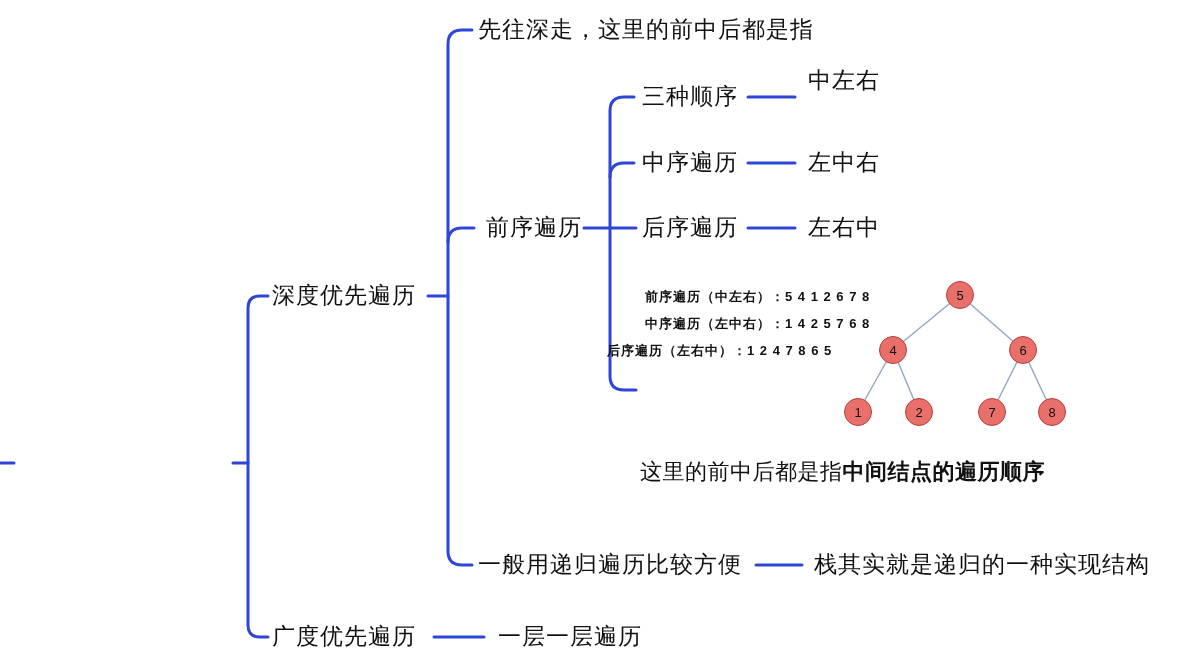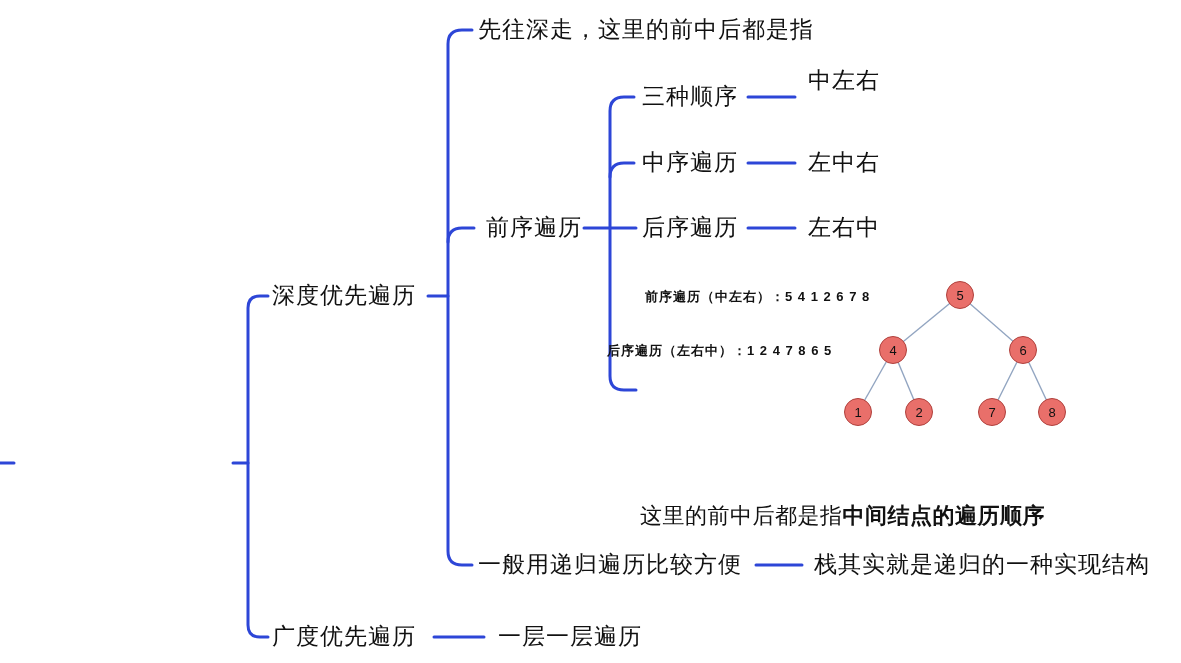"中序遍历（左中右）：1 4 2 5 7" div.example-line { html: none -> <div>中序遍历（左中右）：1 4 2 5 7 6 8</div> }
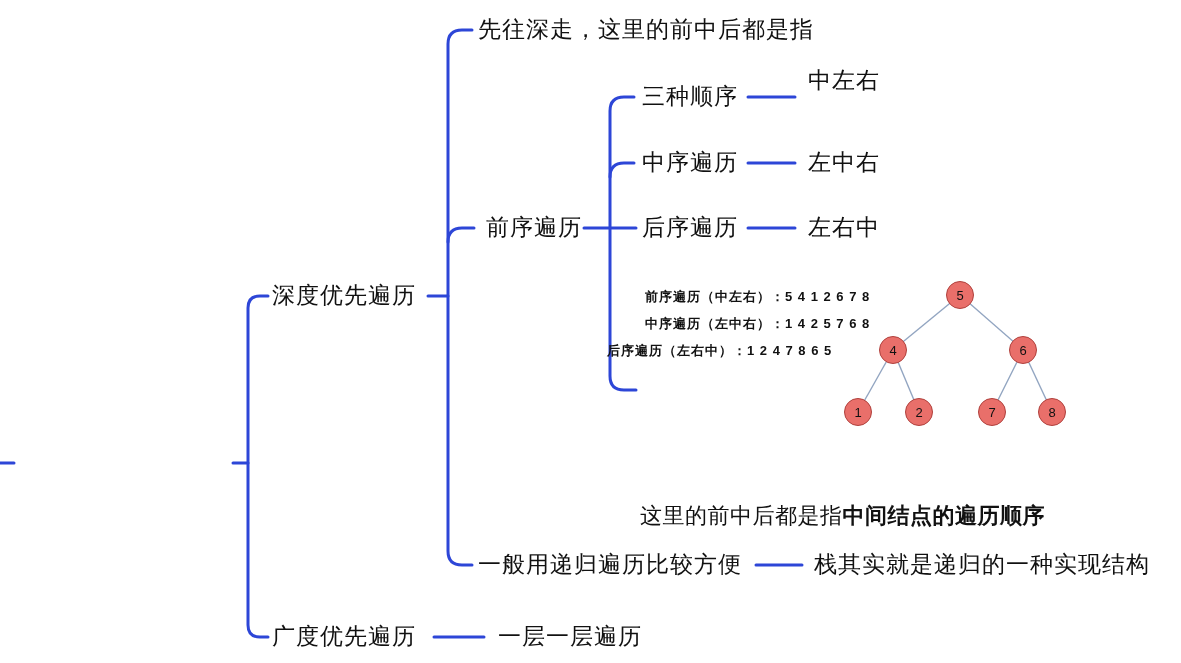"这里的前中后都是指中间结点的遍历顺序" .caption { margin-top: 44px -> none }
